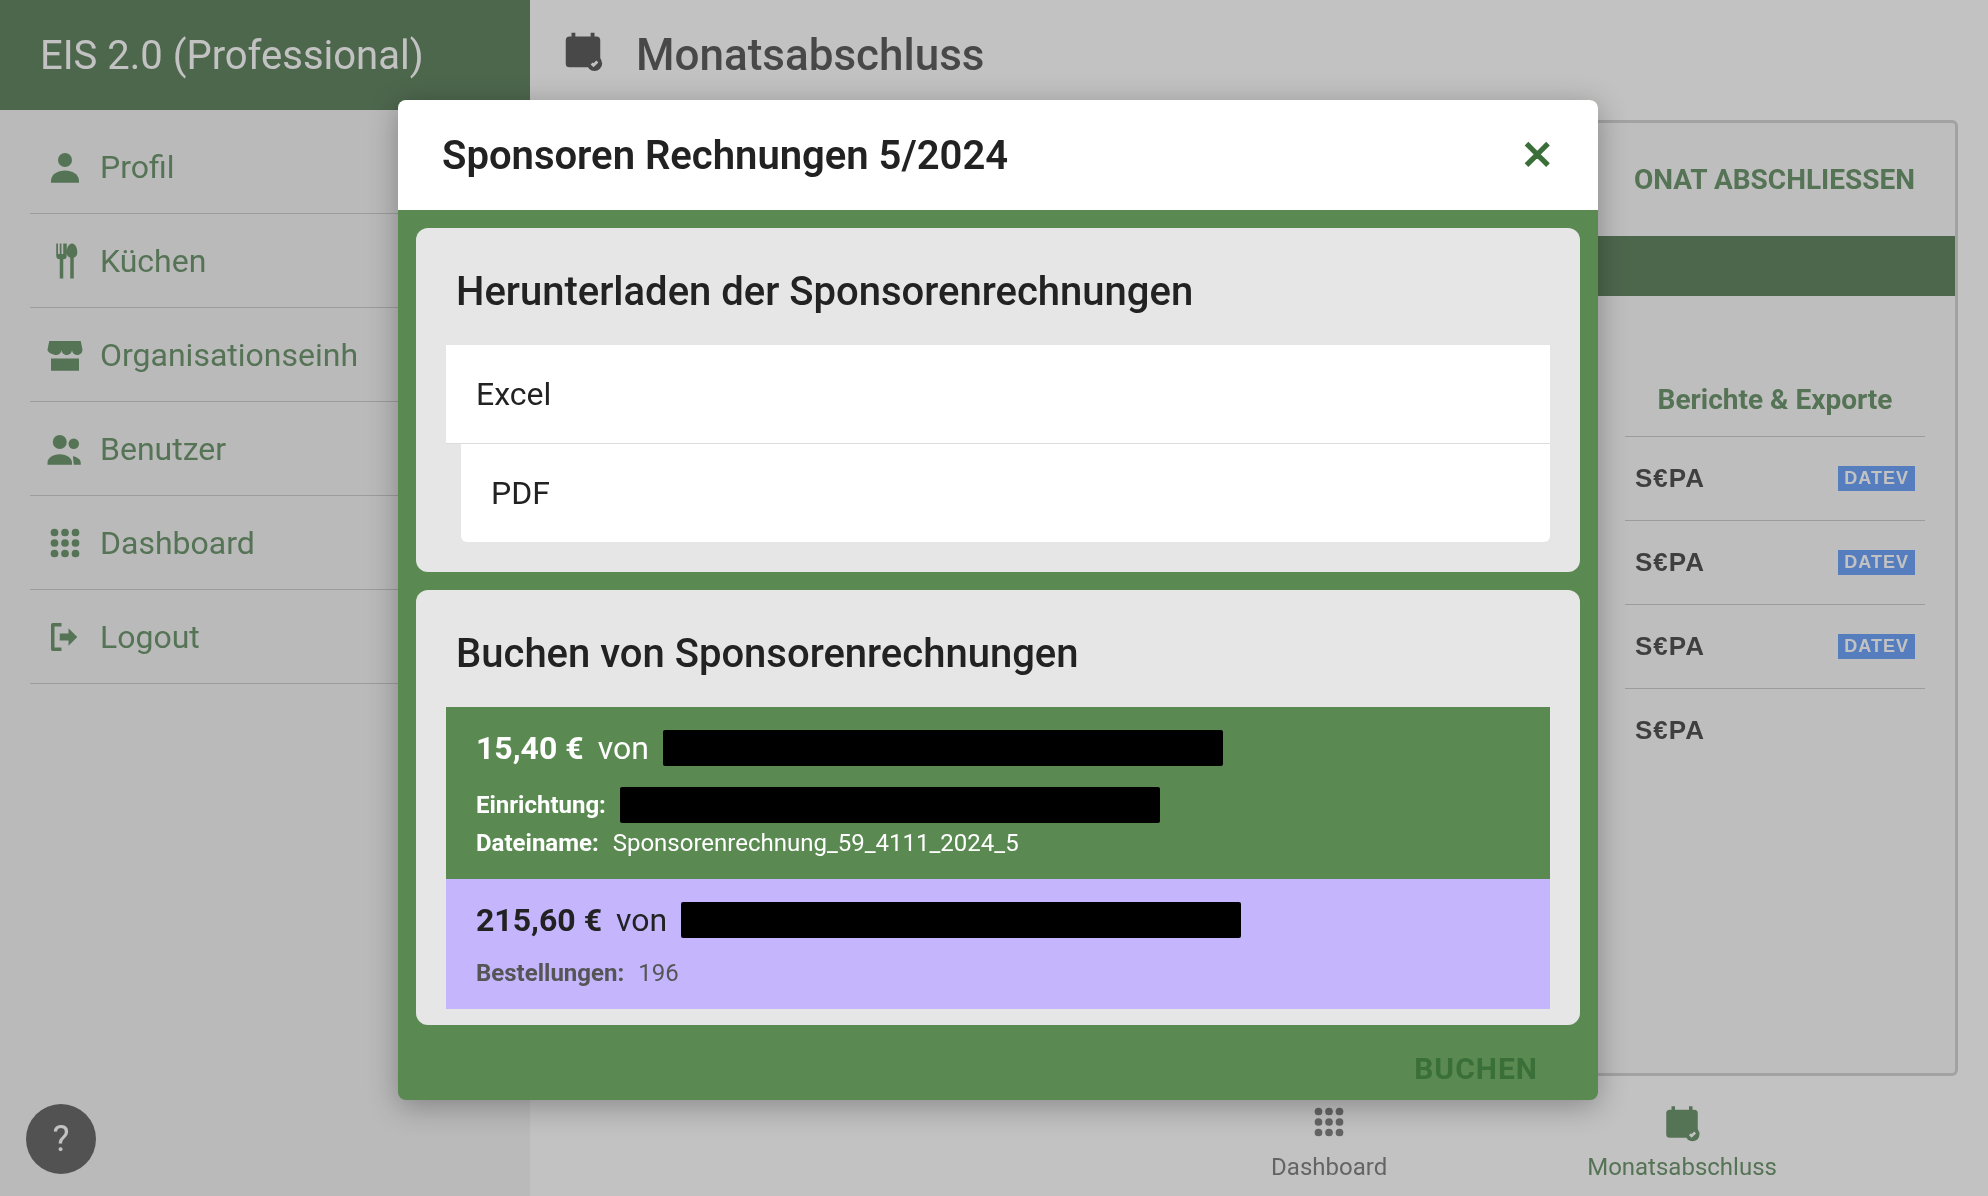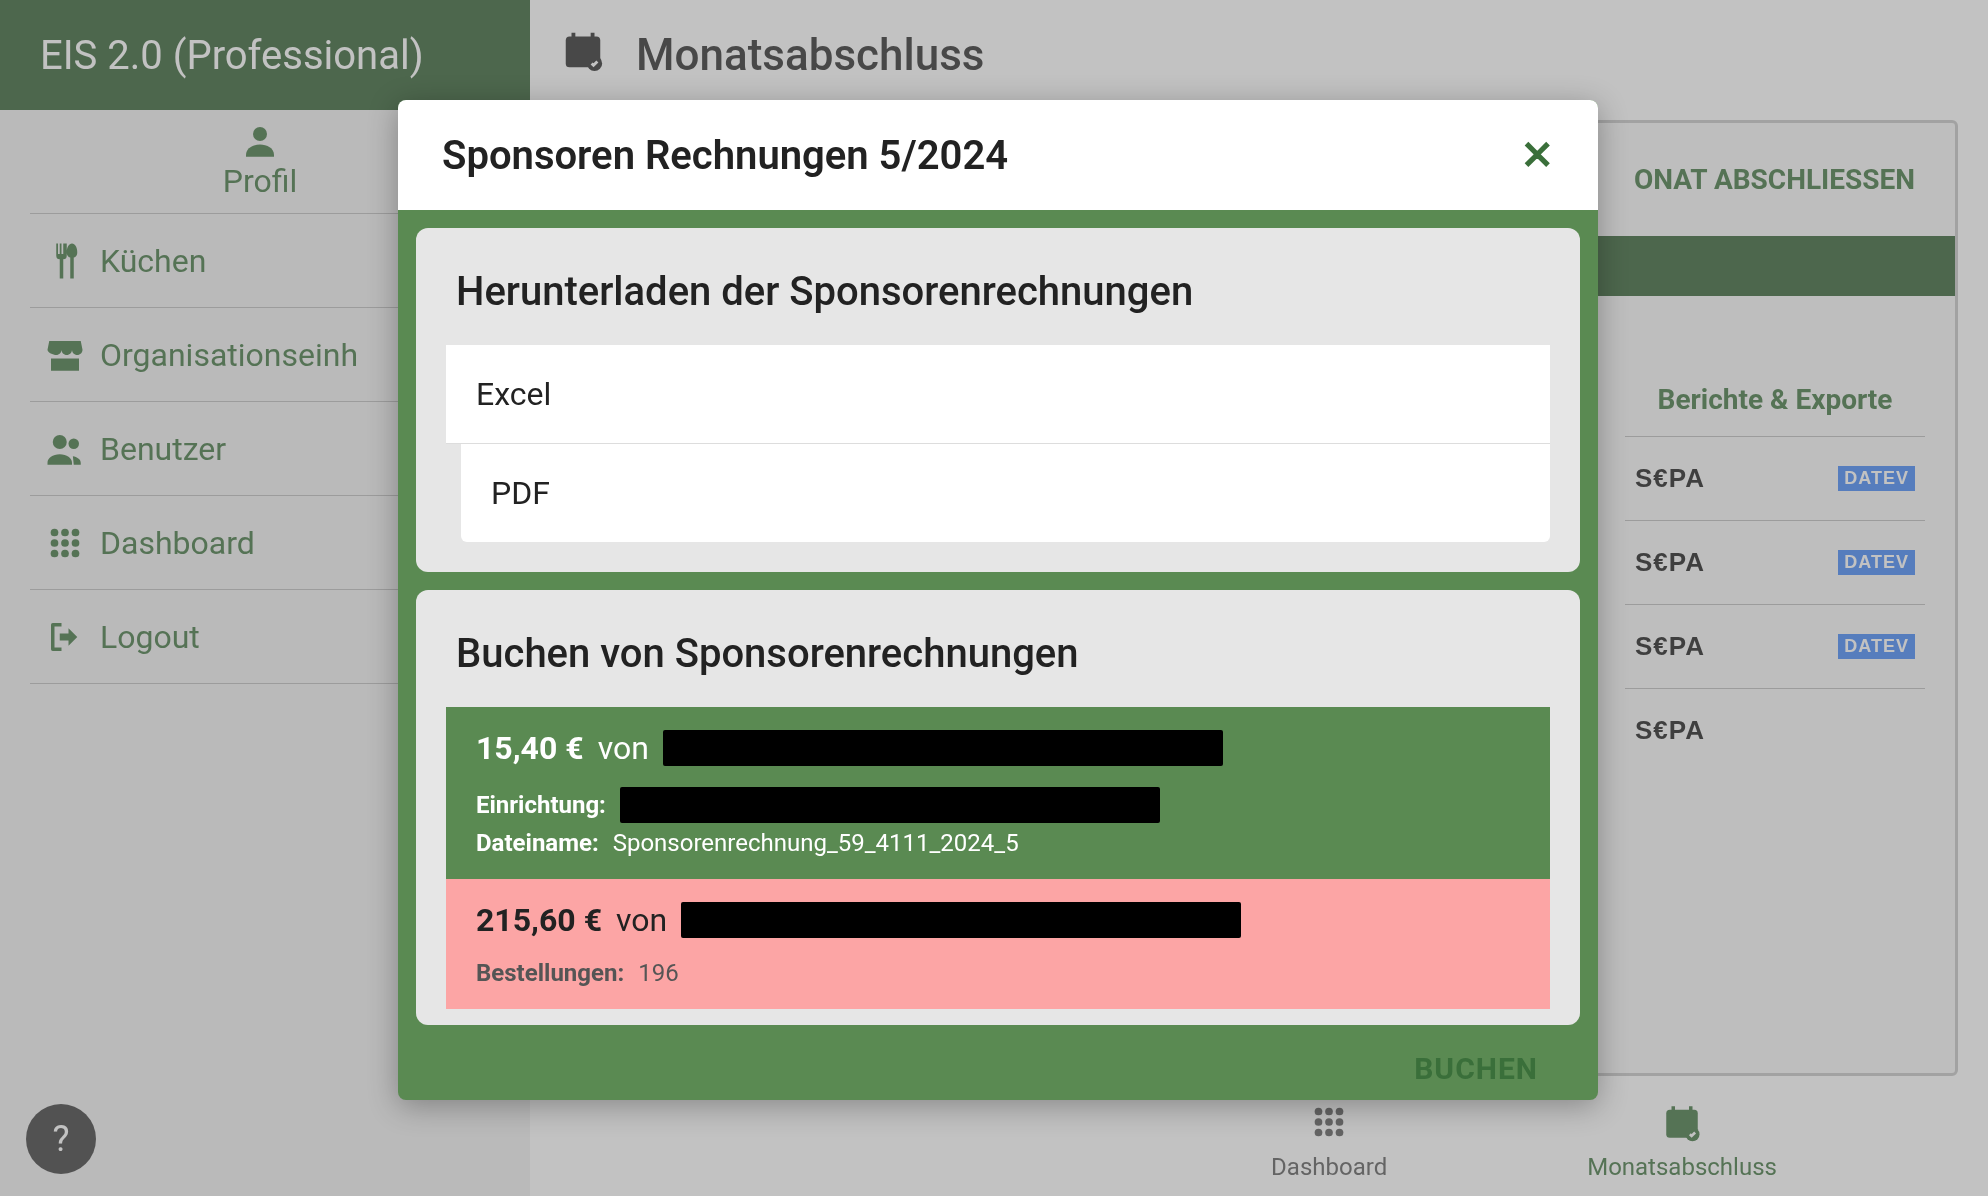"Profil" .sidebar-item:first-child { flex-direction: column -> none }
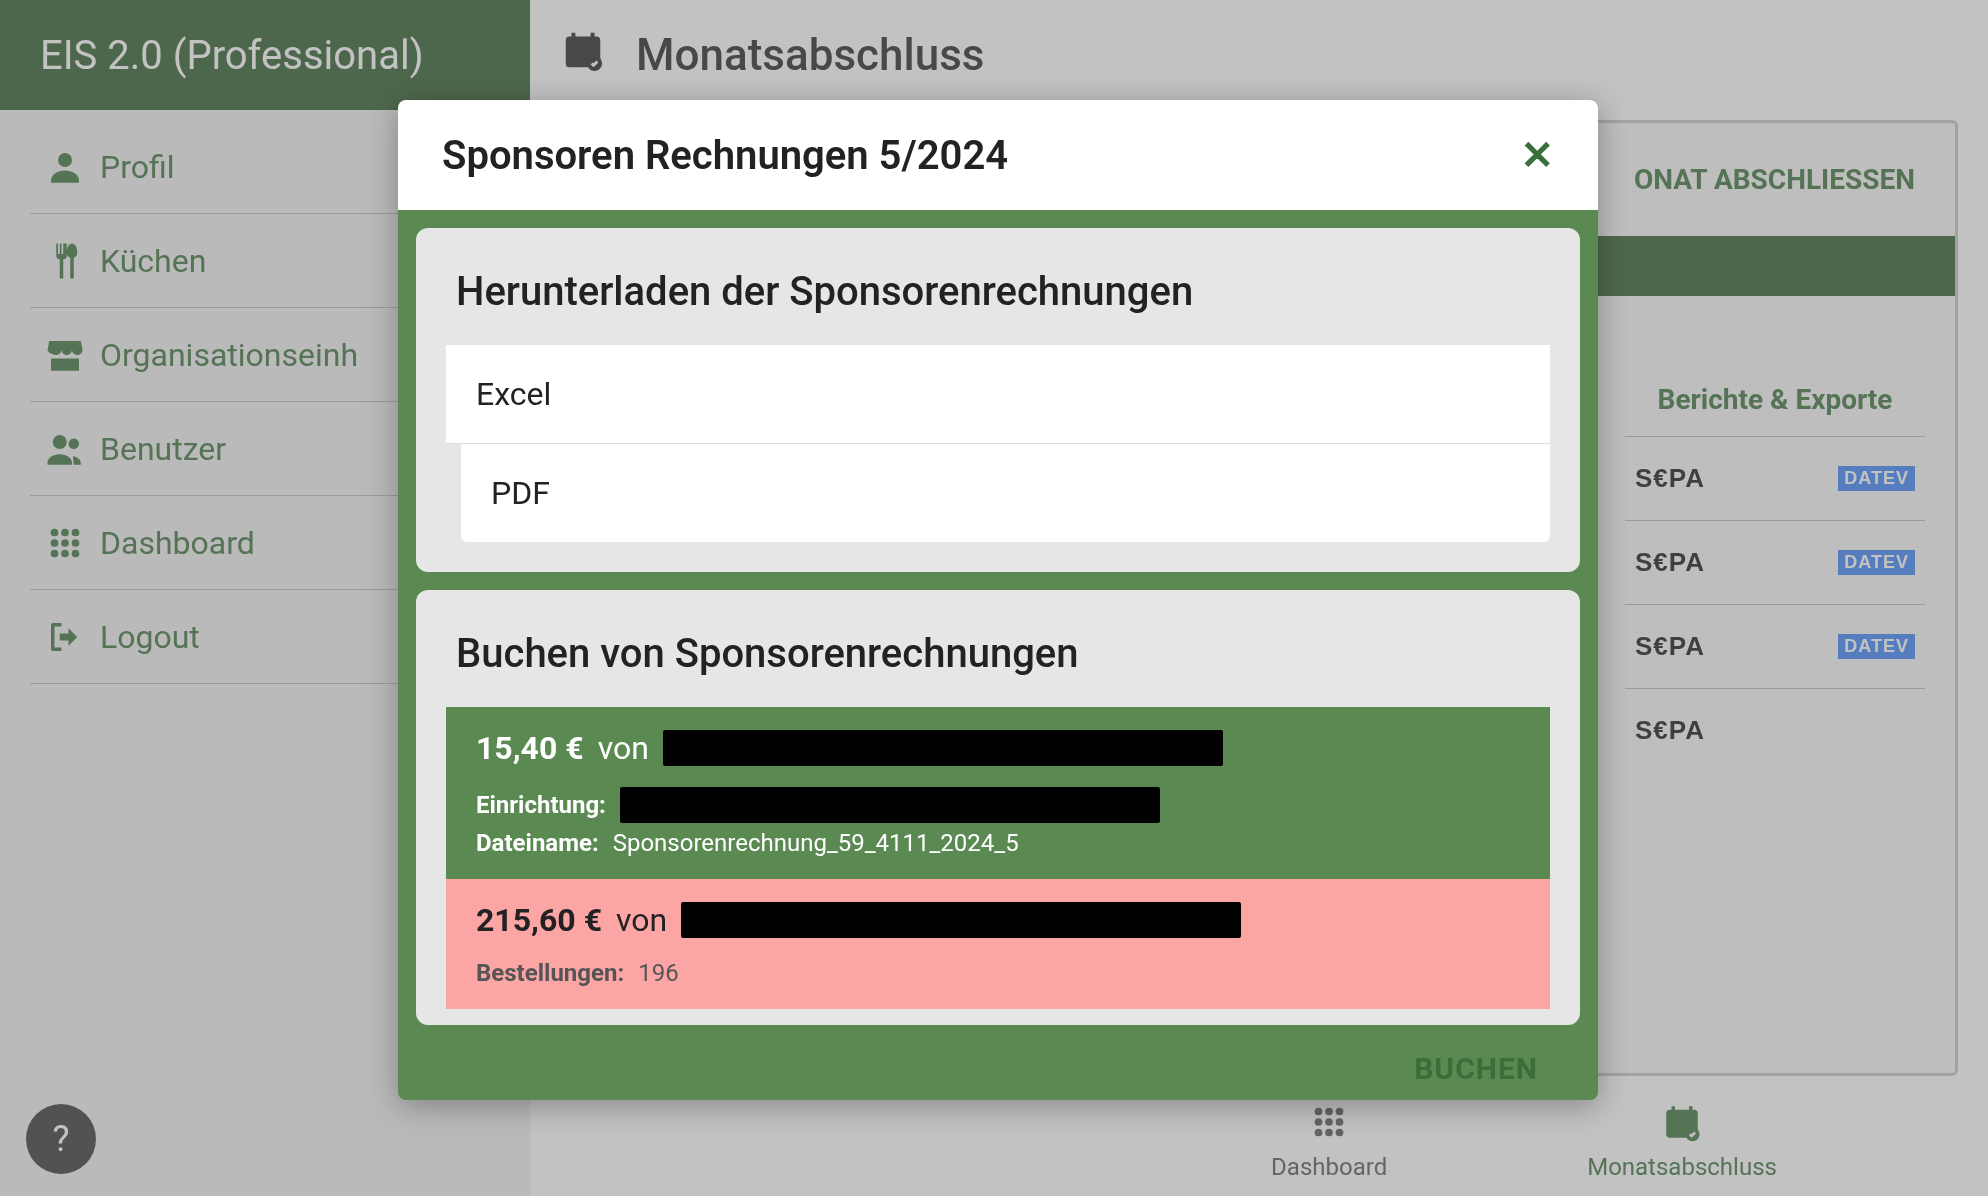"215,60 €" .booking-item.unselected { background: #fca5a5 -> #c4b5fd }
